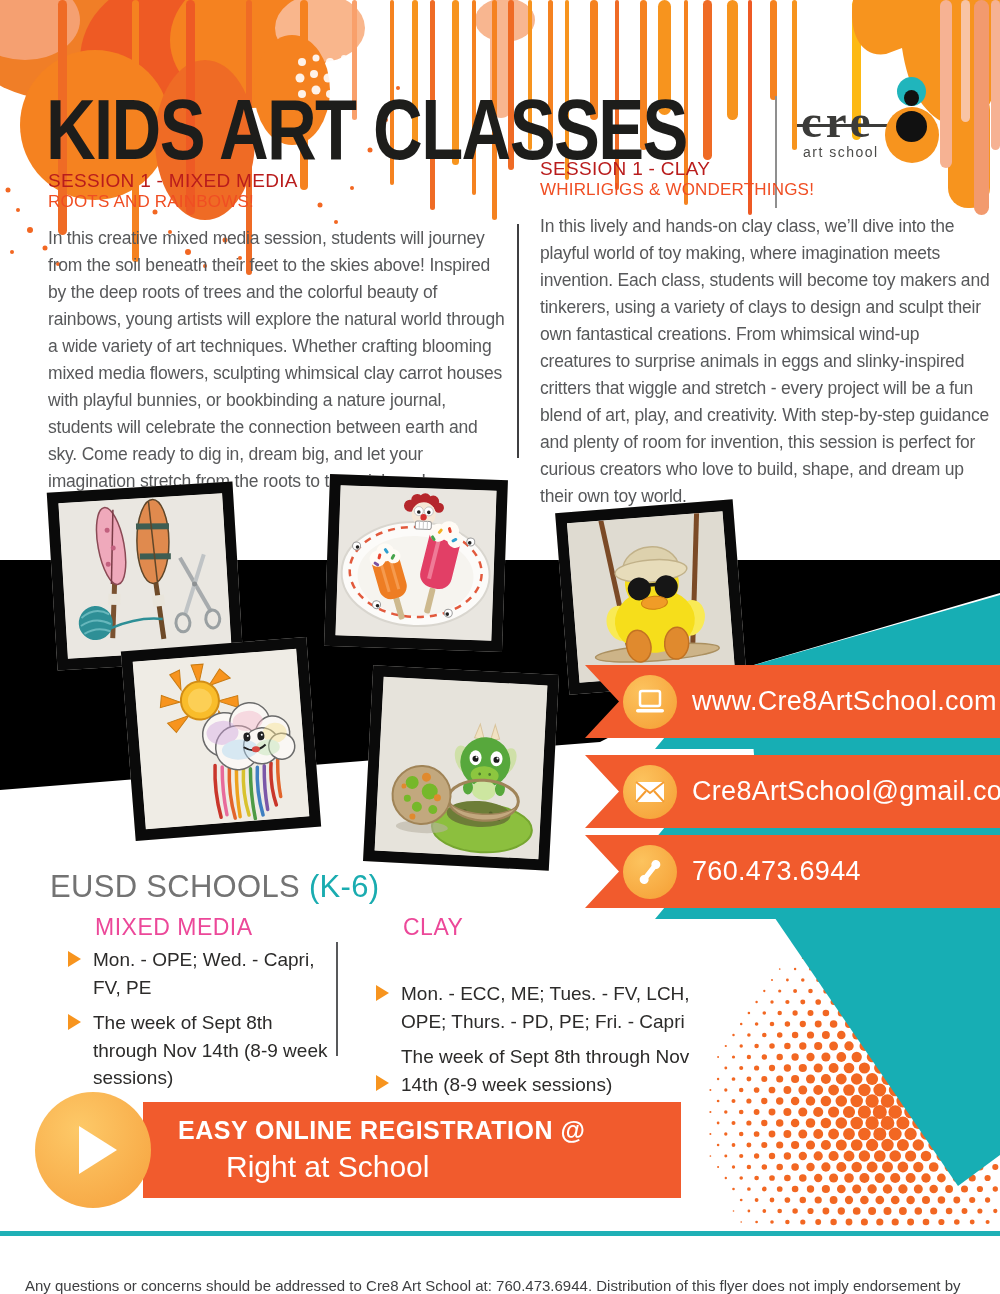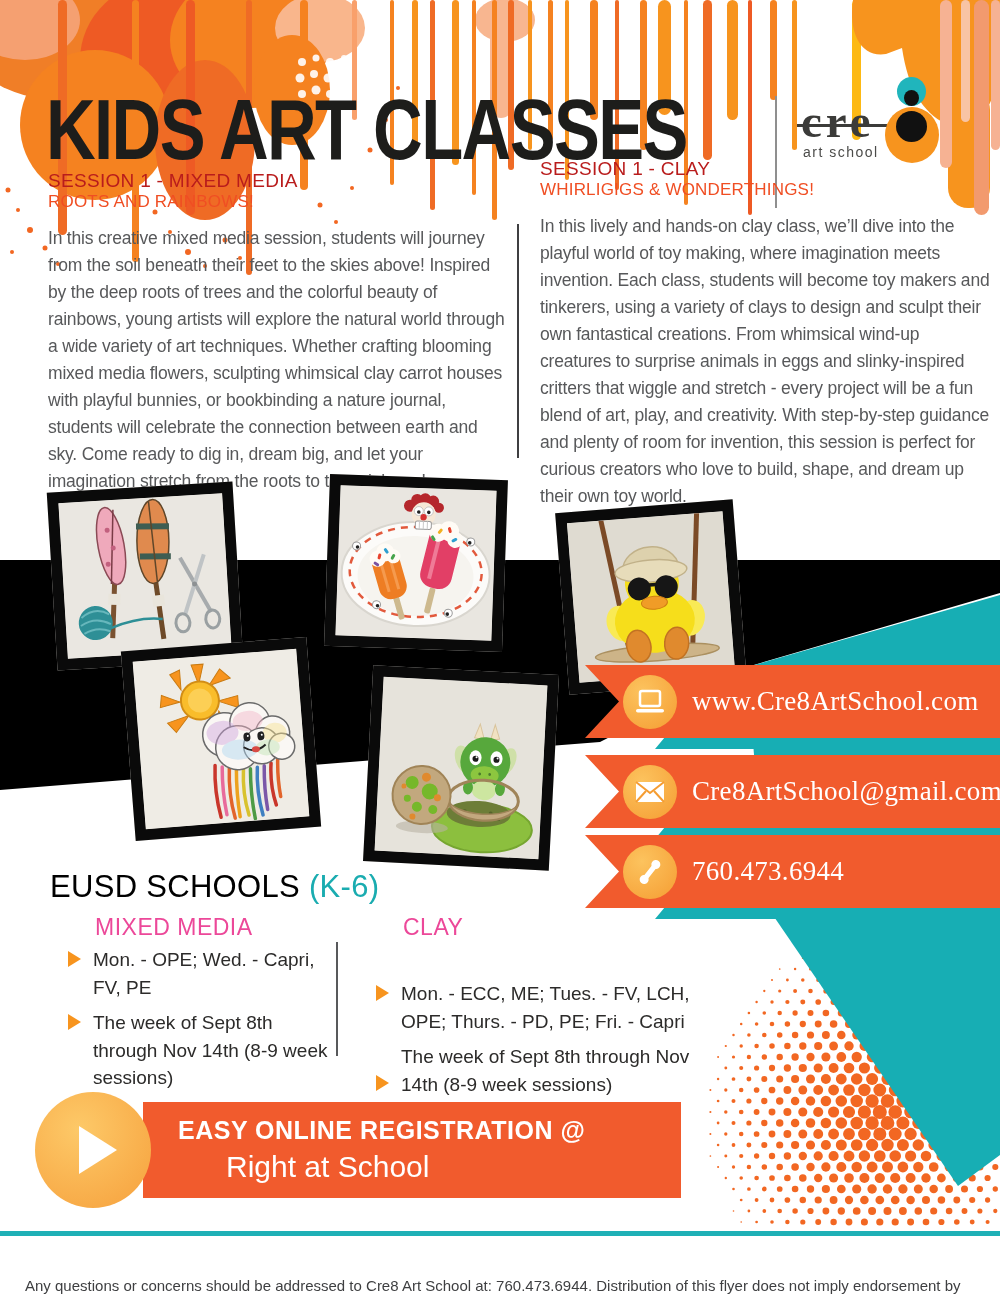"www.Cre8ArtSchool.com" .ribbon { font-family: Liberation Serif, serif -> none }
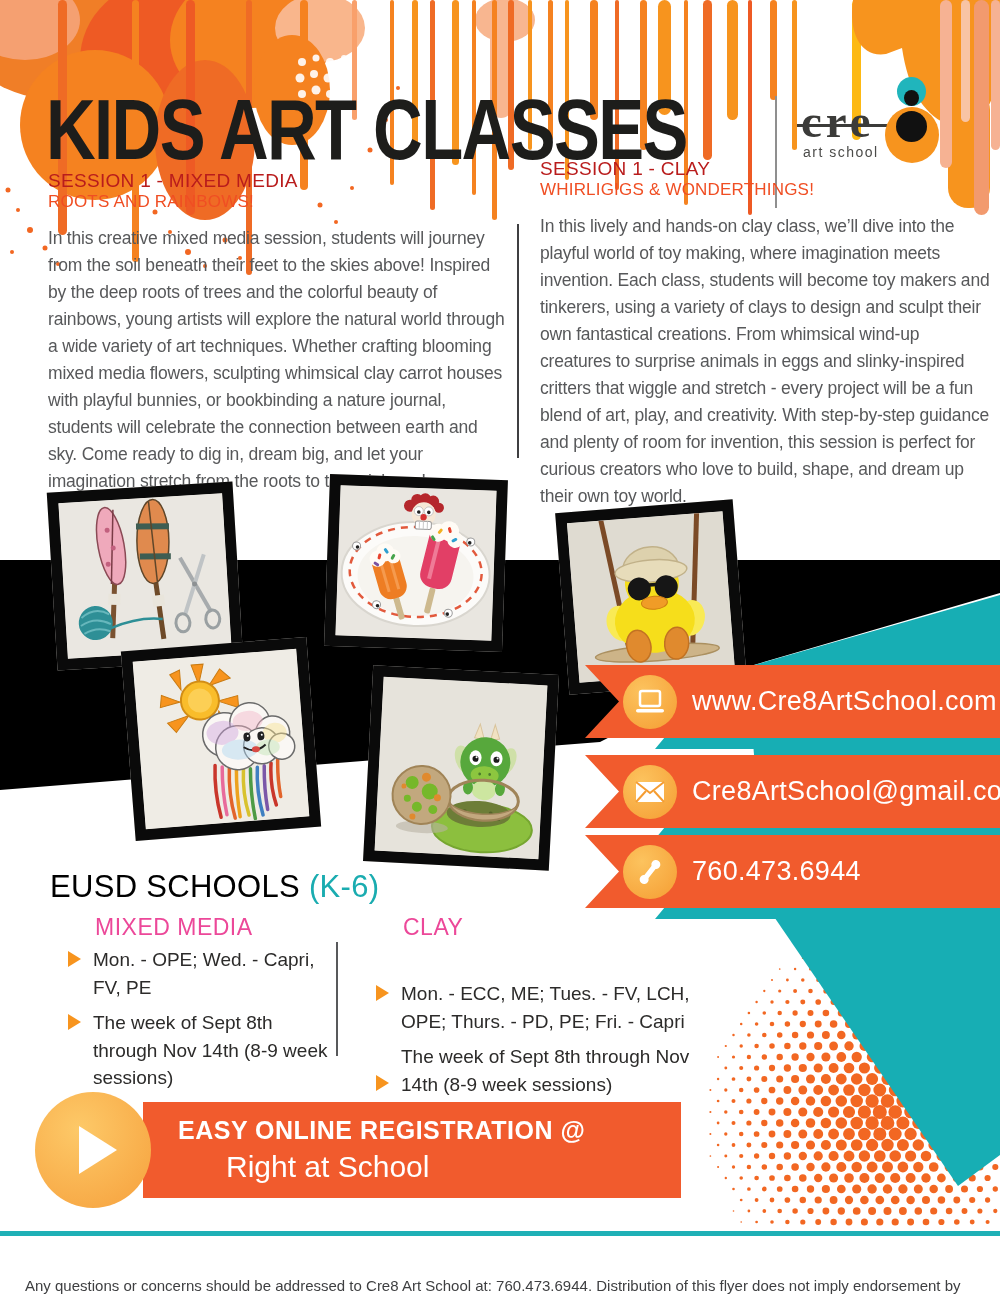"EUSD SCHOOLS" .schedule-heading .h-main { color: #000000 -> #737373 }
